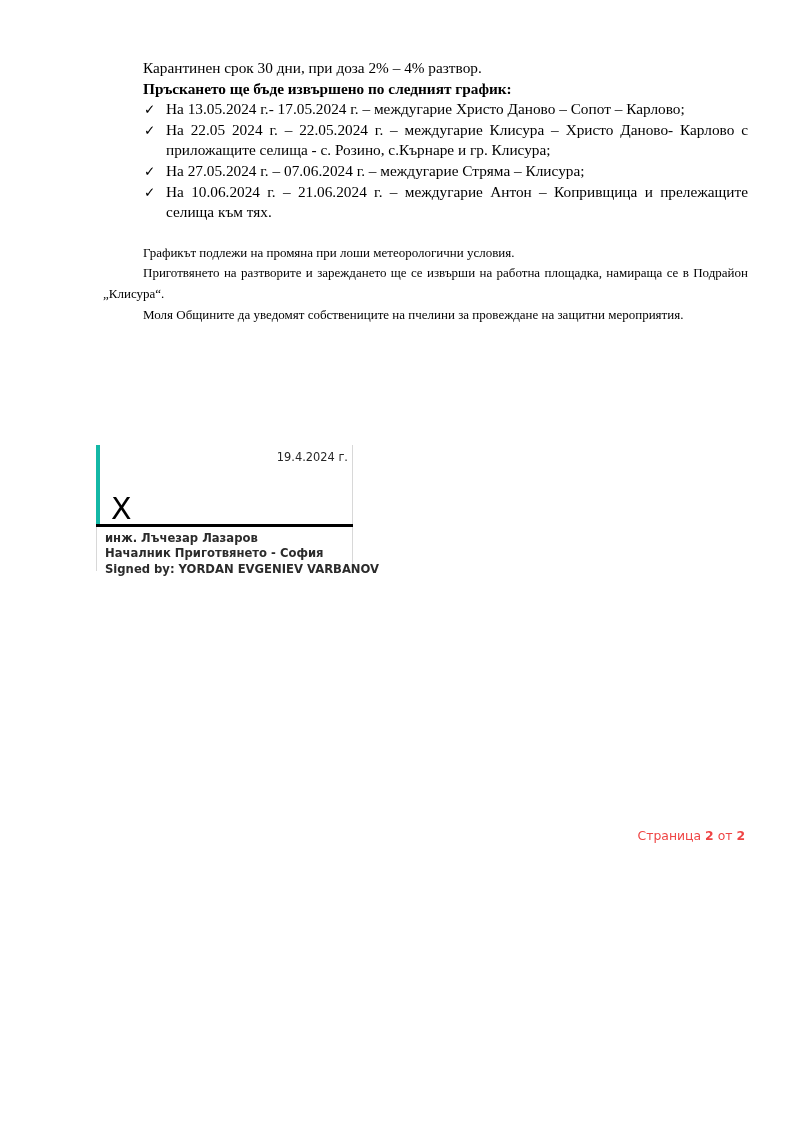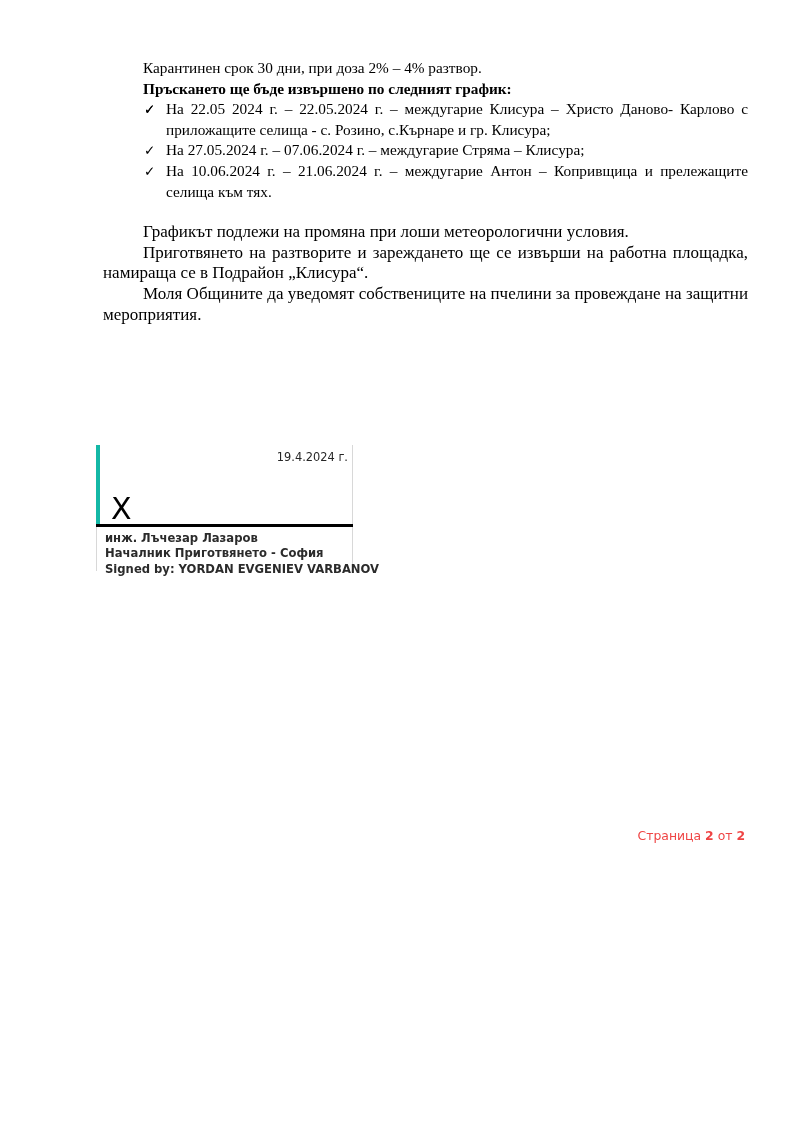"На 13.05.2024 г.- 17.05.2024 г." span { html: none -> <span>На 13.05.2024 г.- 17.05.2024 г. – междугарие Христо Даново – Сопот – Карлово;</span> }
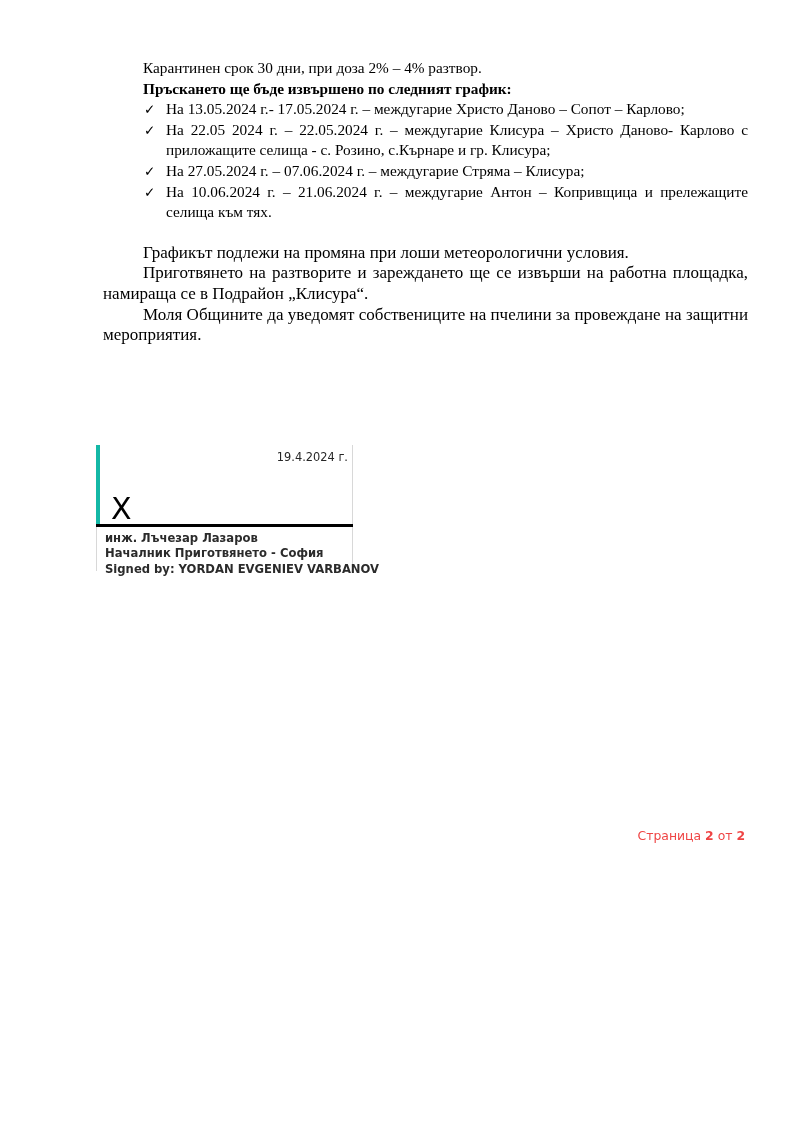"Графикът подлежи на промяна при" .para { font-size: 17px -> 13px }
